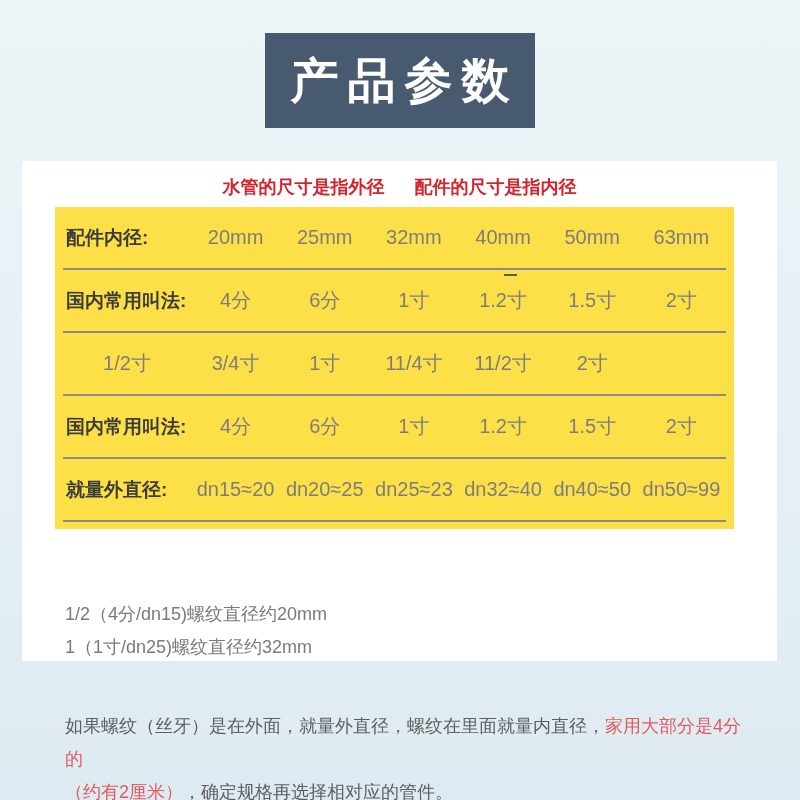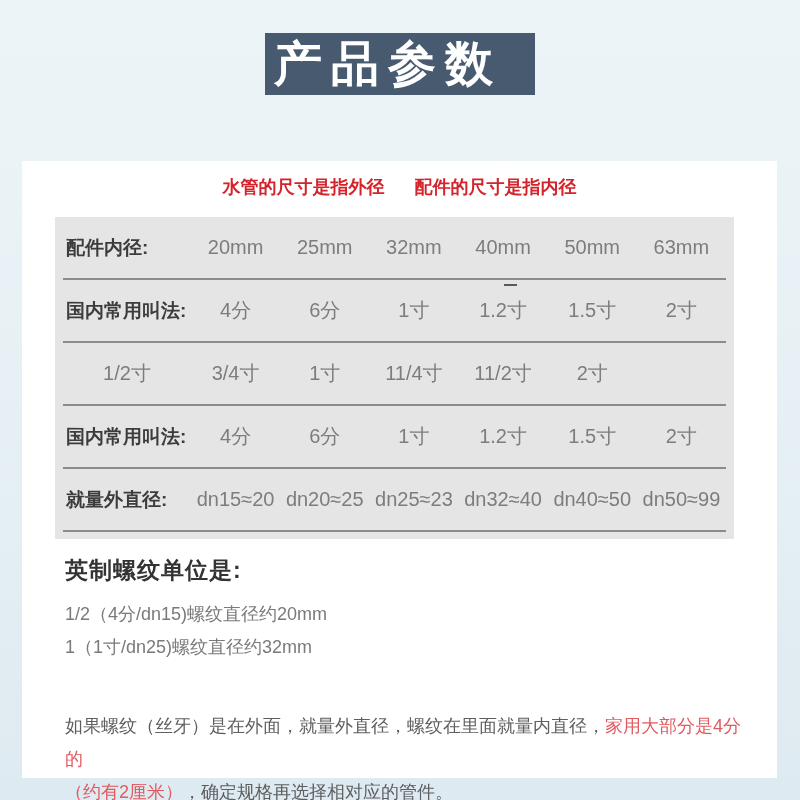"产品参数" .banner { height: 62px -> 95px; justify-content: none -> center }
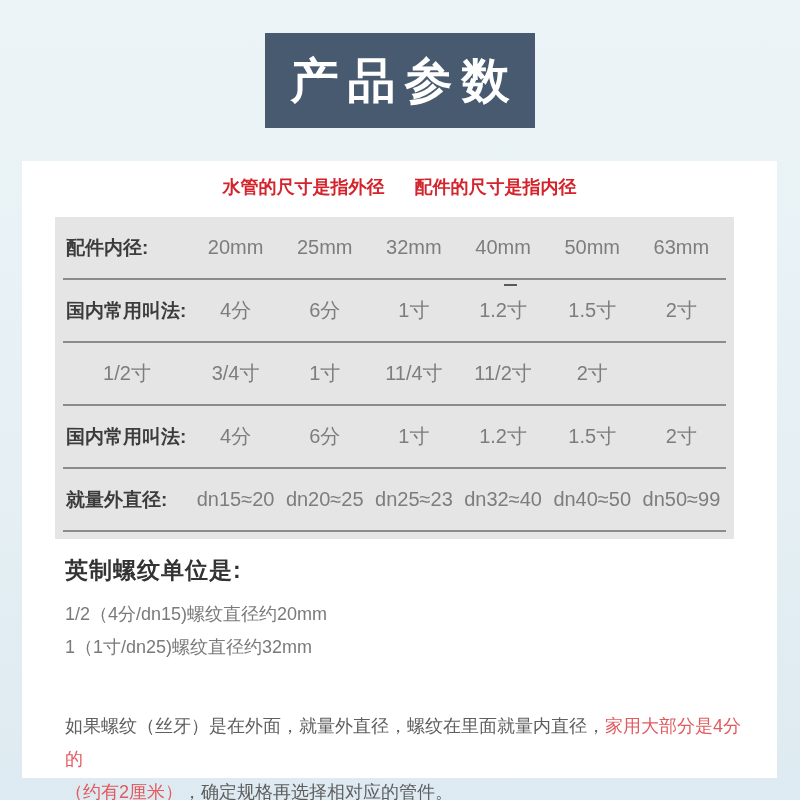"水管的尺寸是指外径 配件的尺寸是指内径" .card { height: 617px -> 500px }
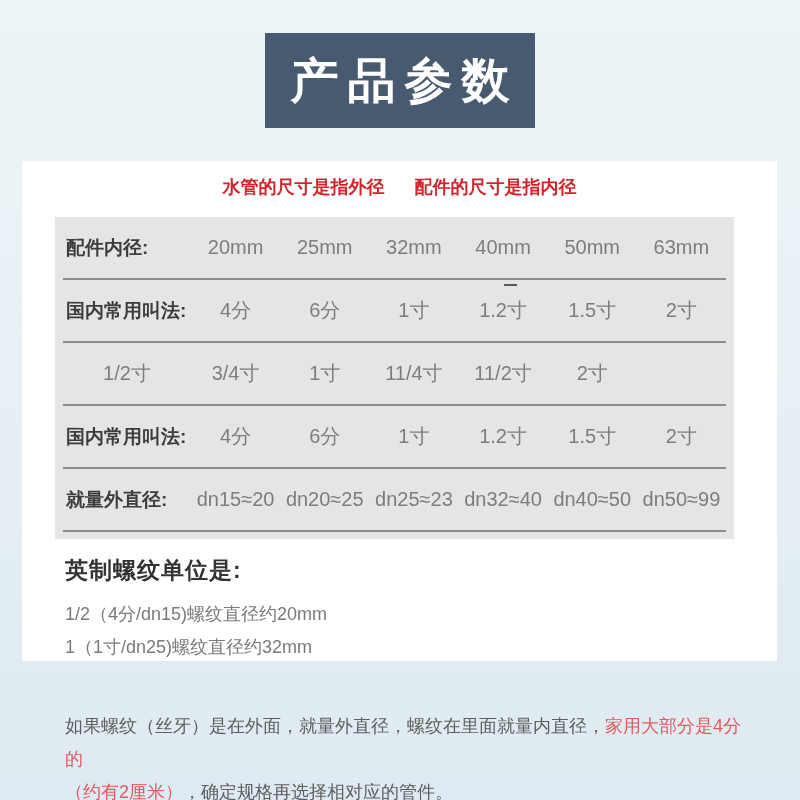"配件内径:" .table-panel { background: #e5e5e5 -> #fde047; top: 56px -> 46px }
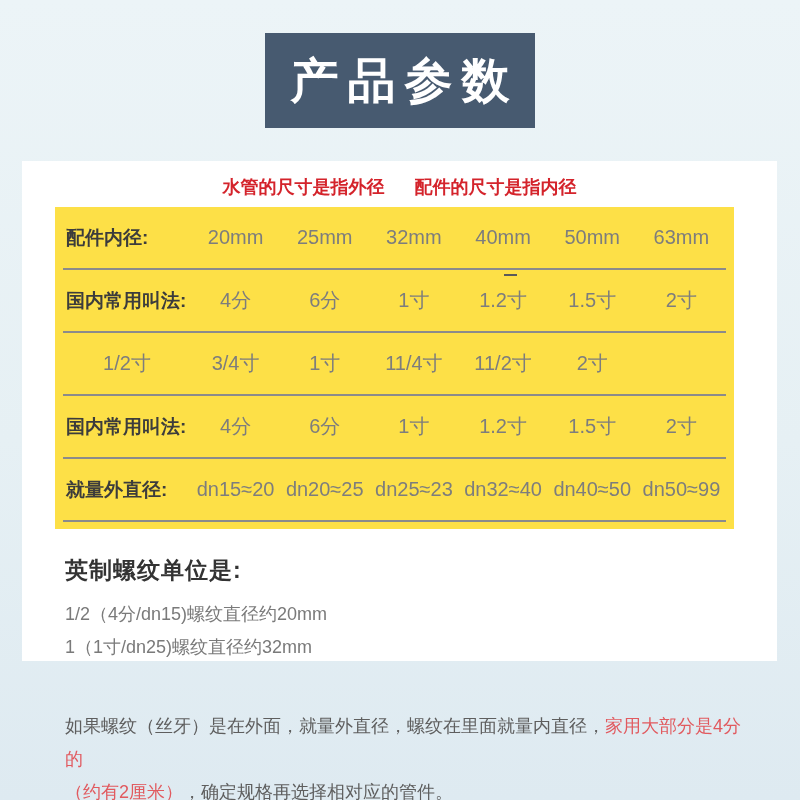"英制螺纹单位是:" div.imperial-heading { html: <div>英制螺纹单位是:</div> -> none }
